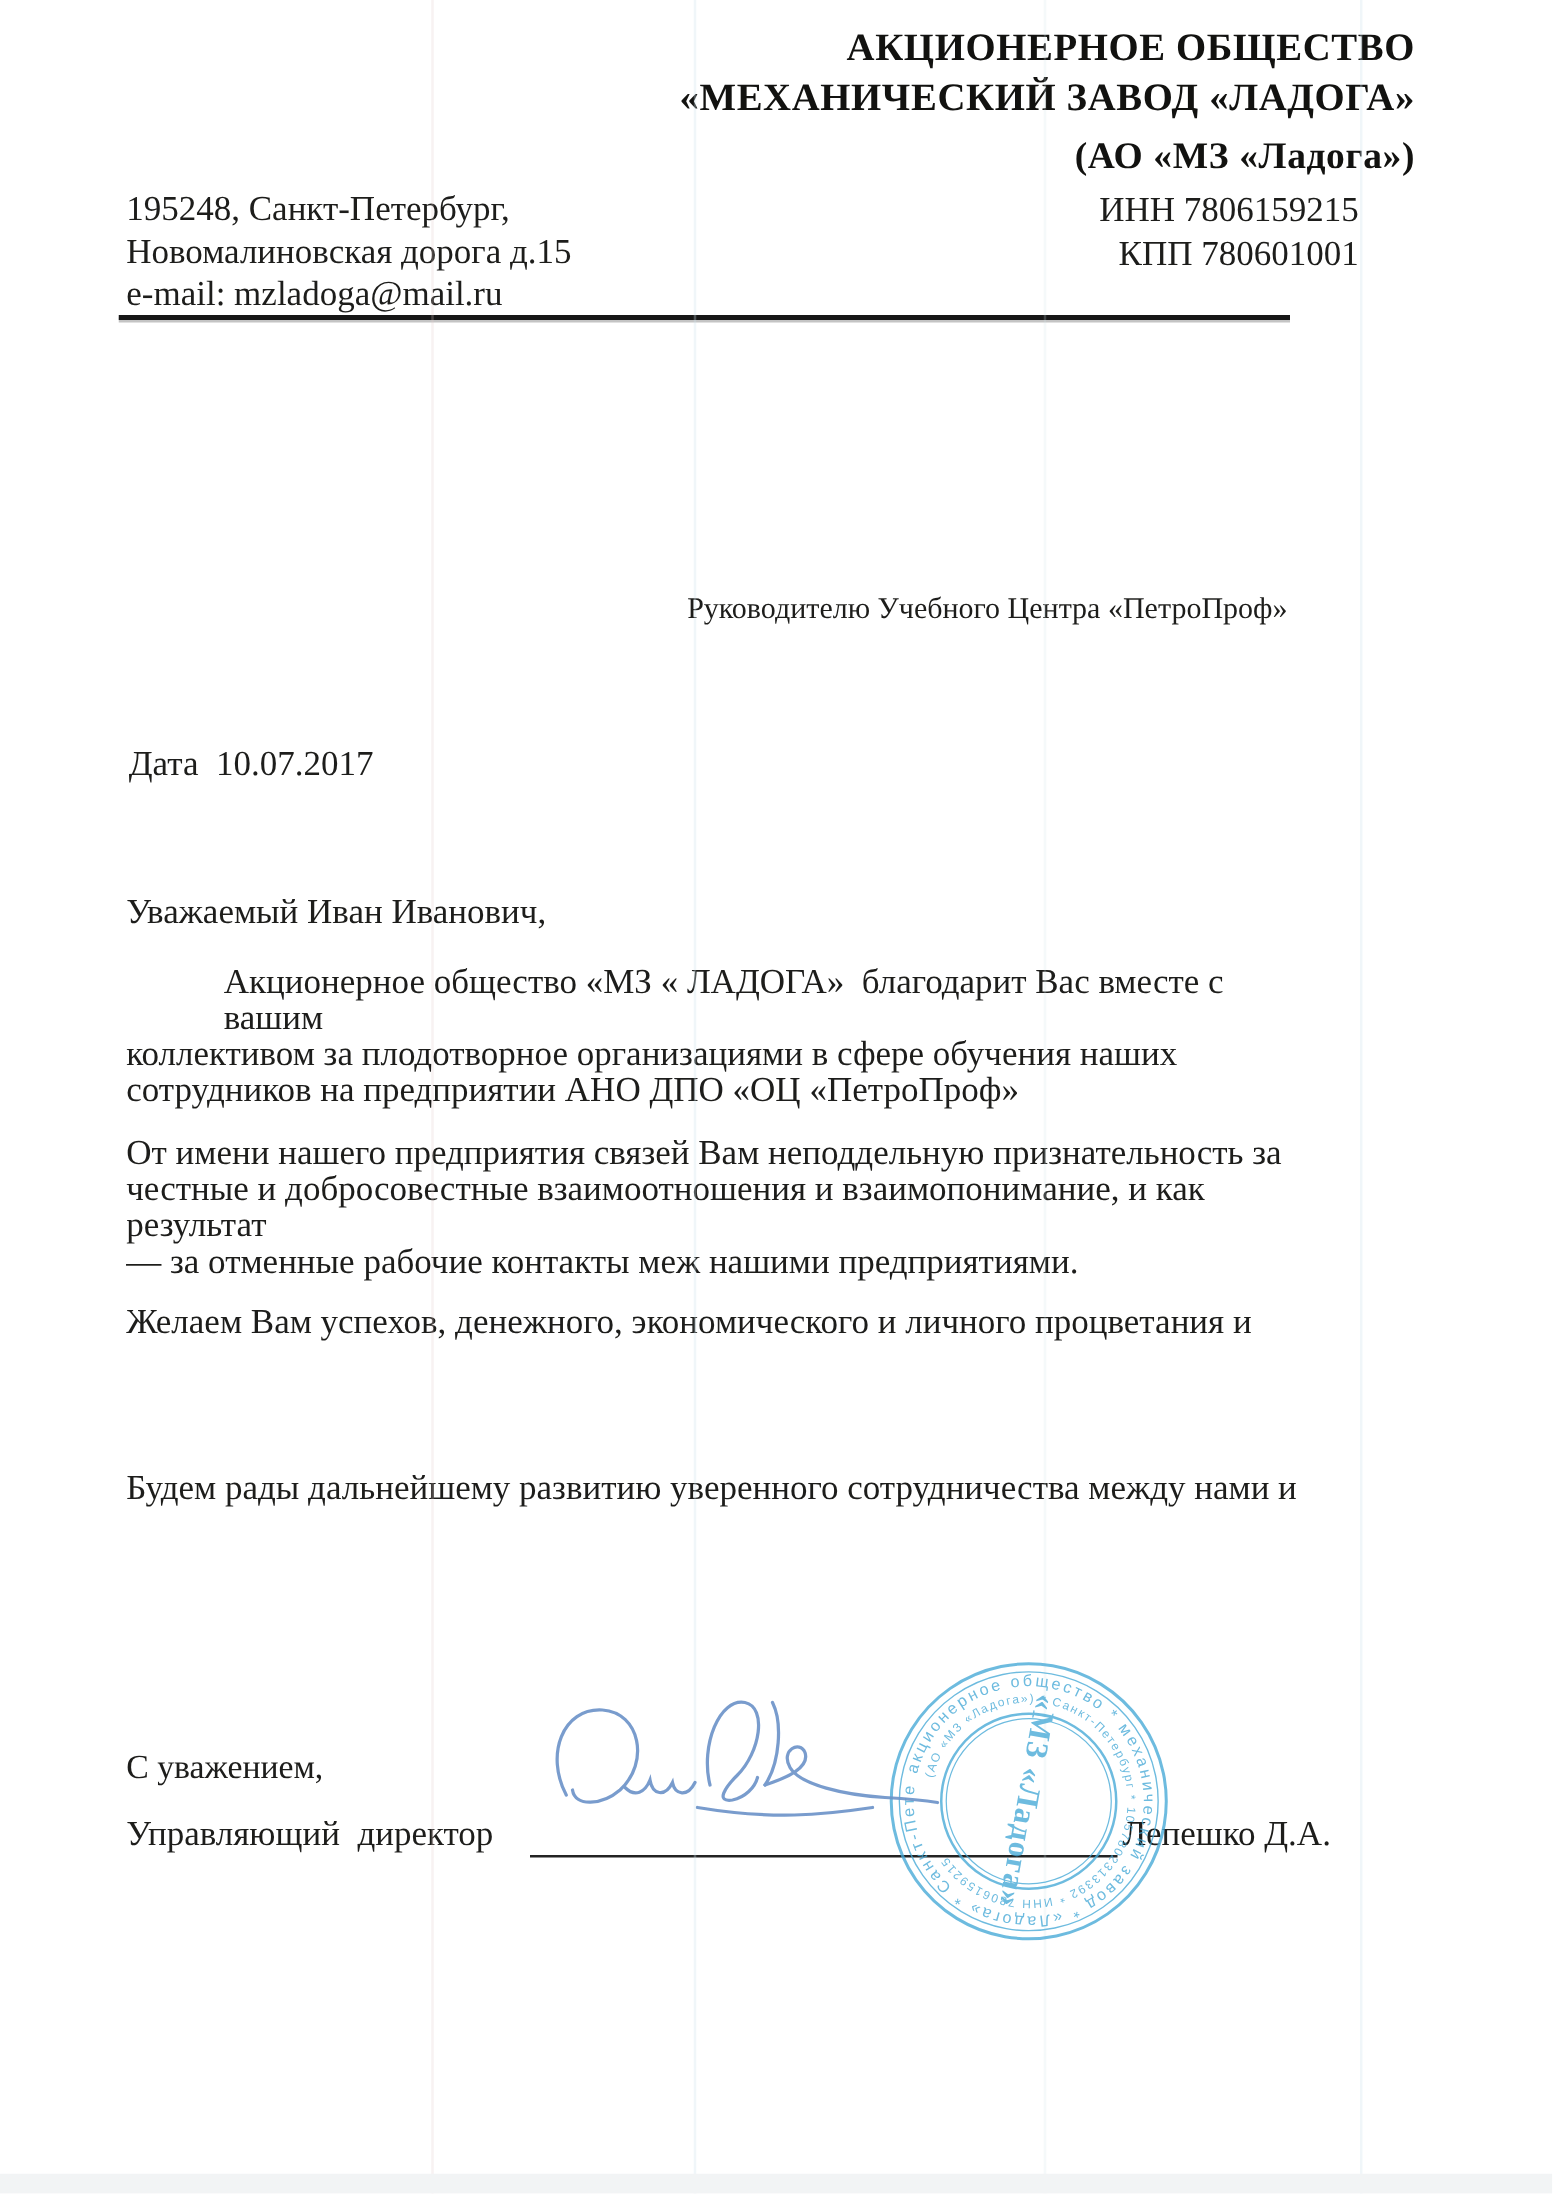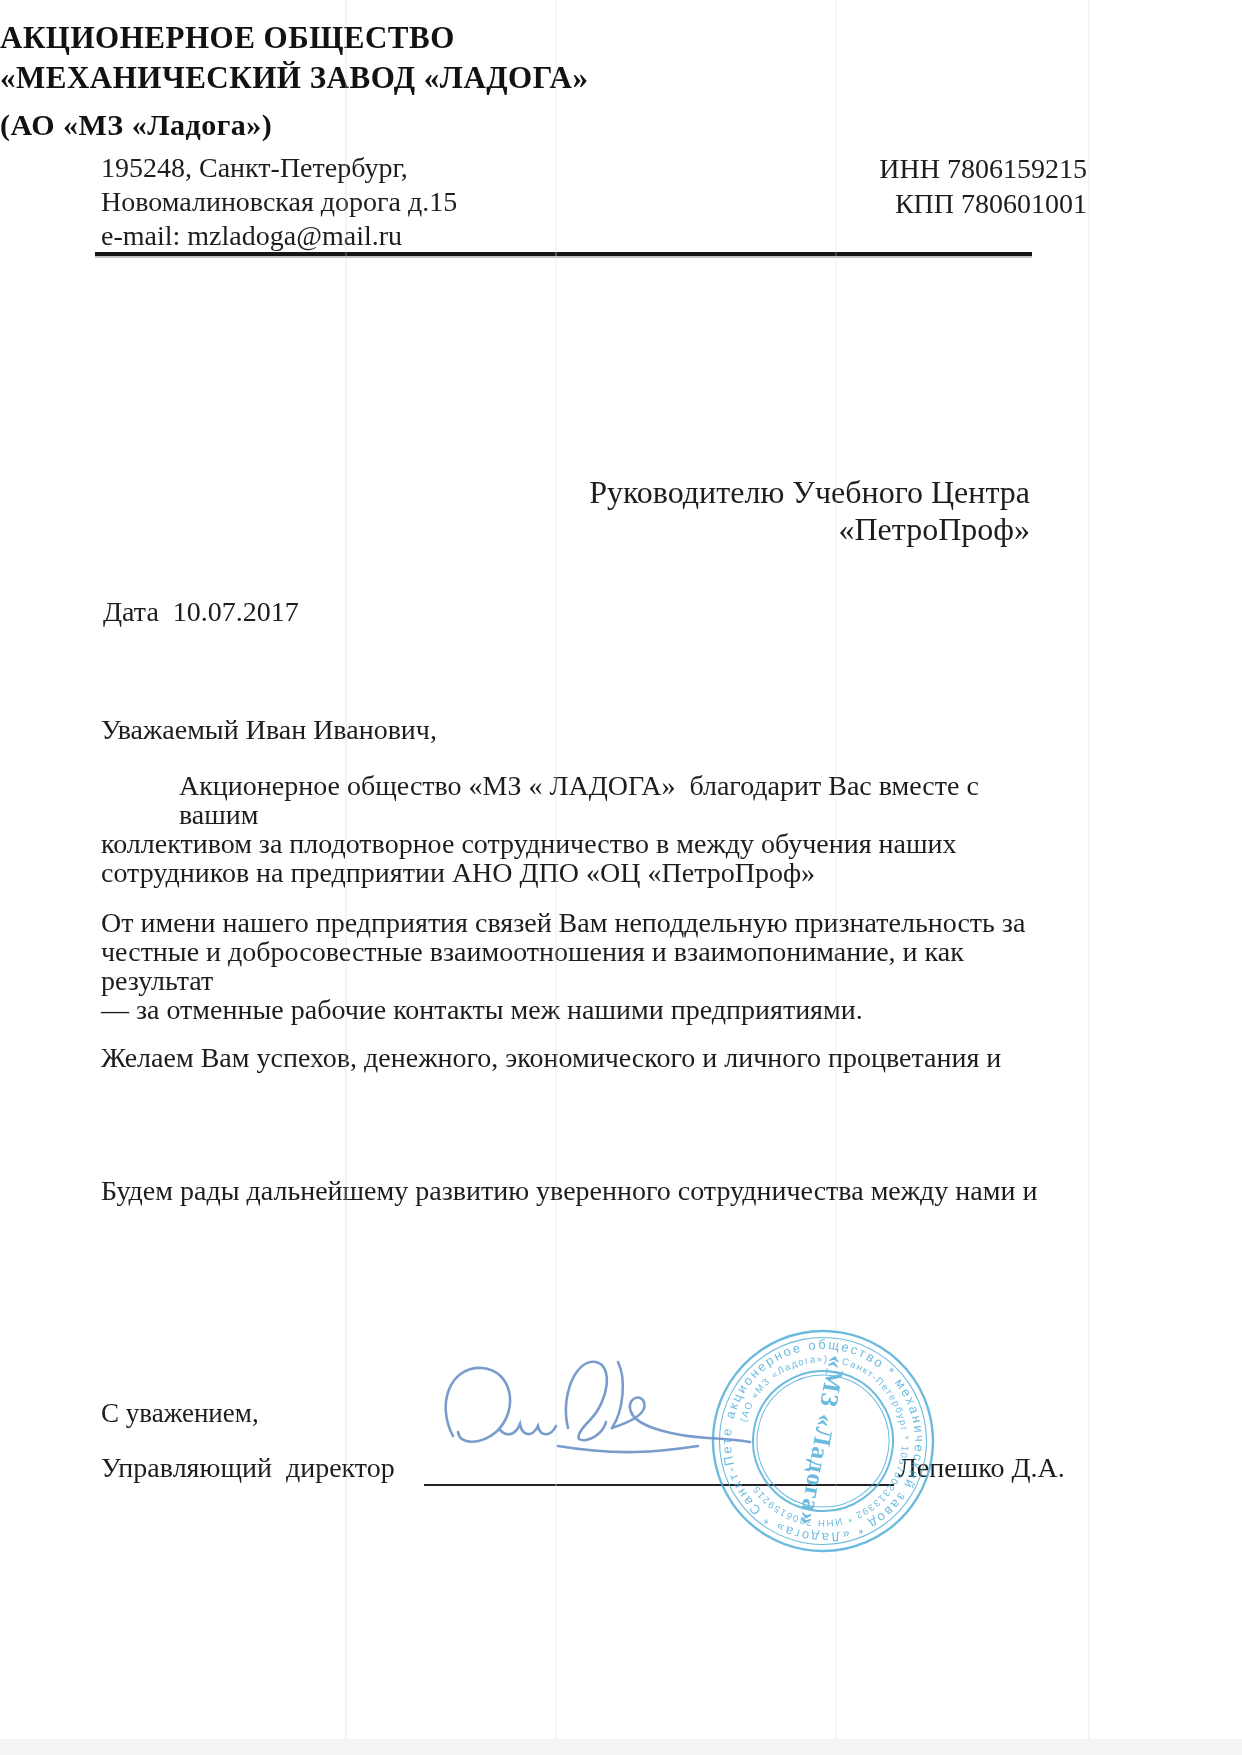"АКЦИОНЕРНОЕ ОБЩЕСТВО" .title-line { text-align: left -> right }
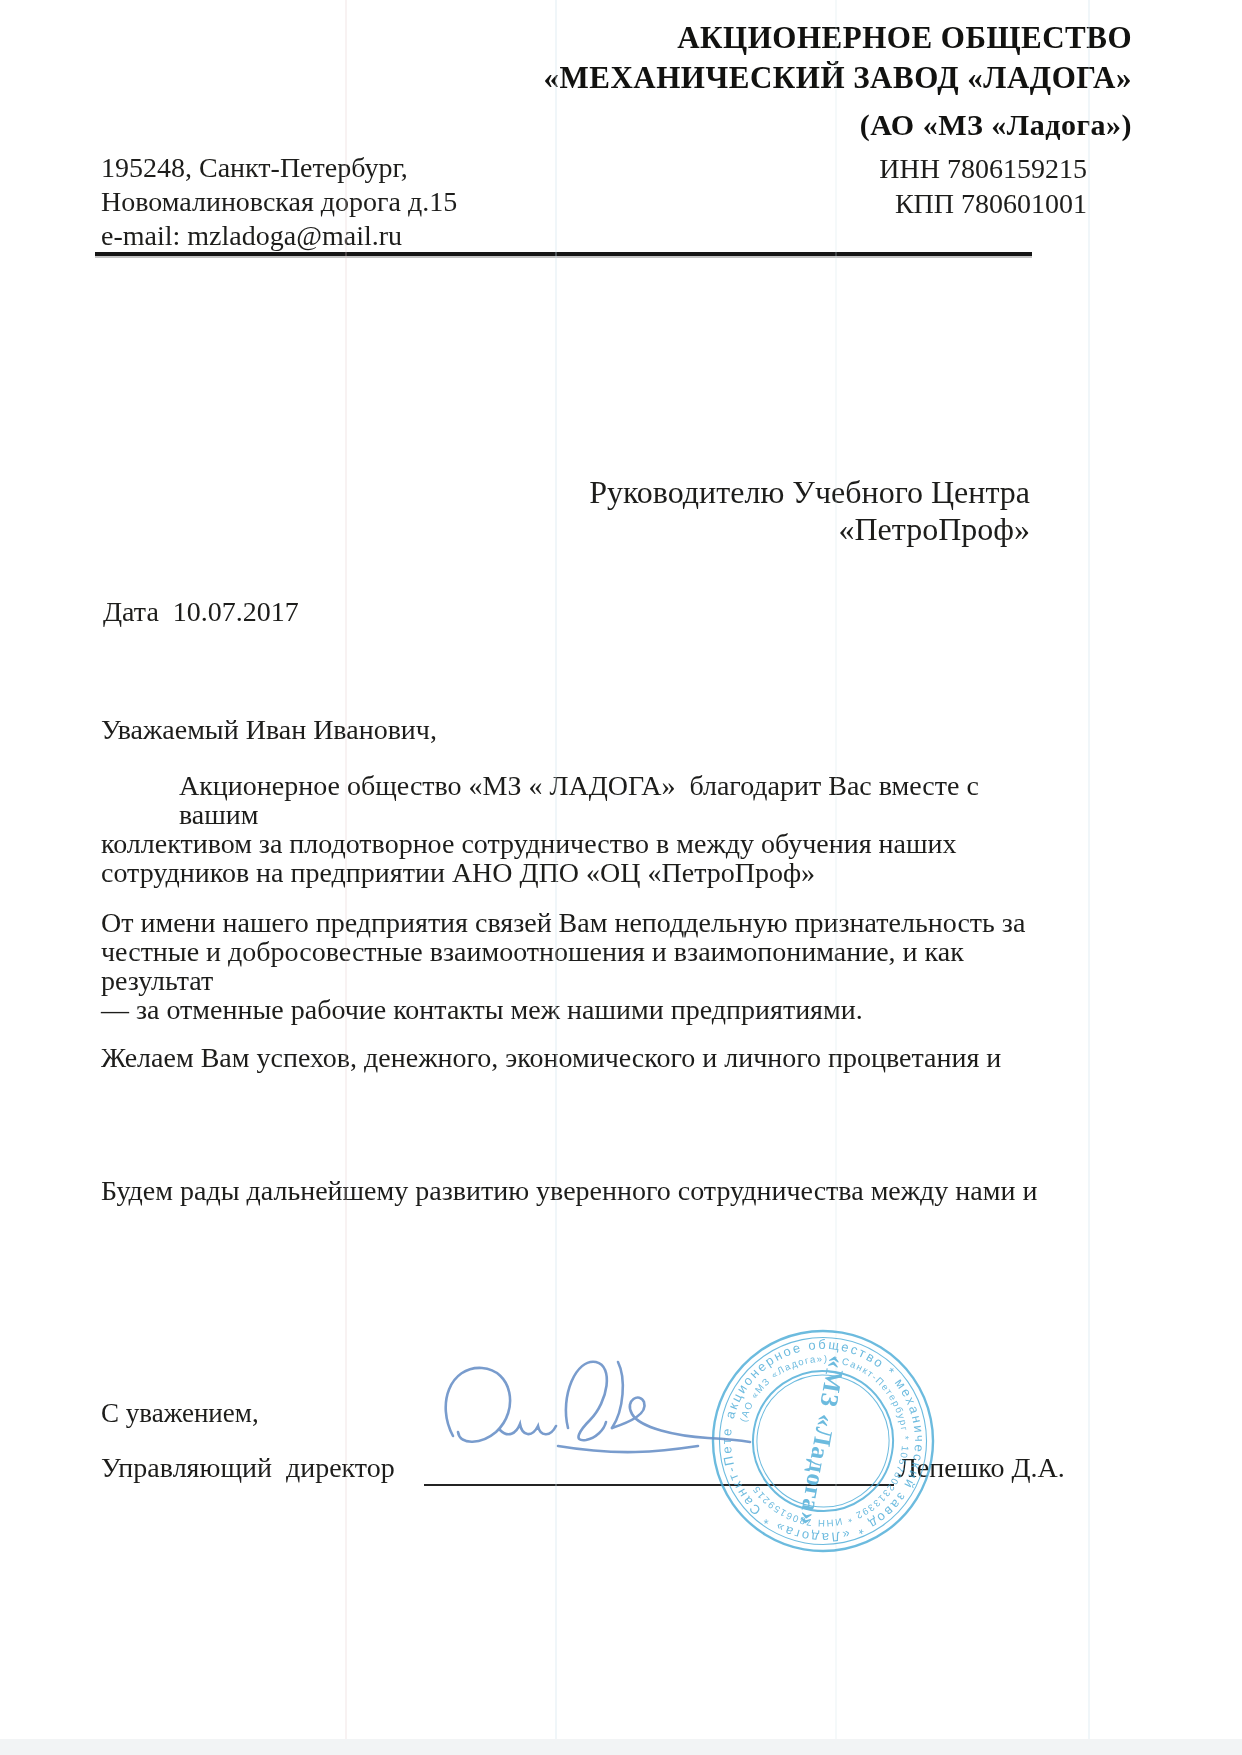"Руководителю Учебного Центра «ПетроПроф»" .recipient { font-size: 32px -> 24px }
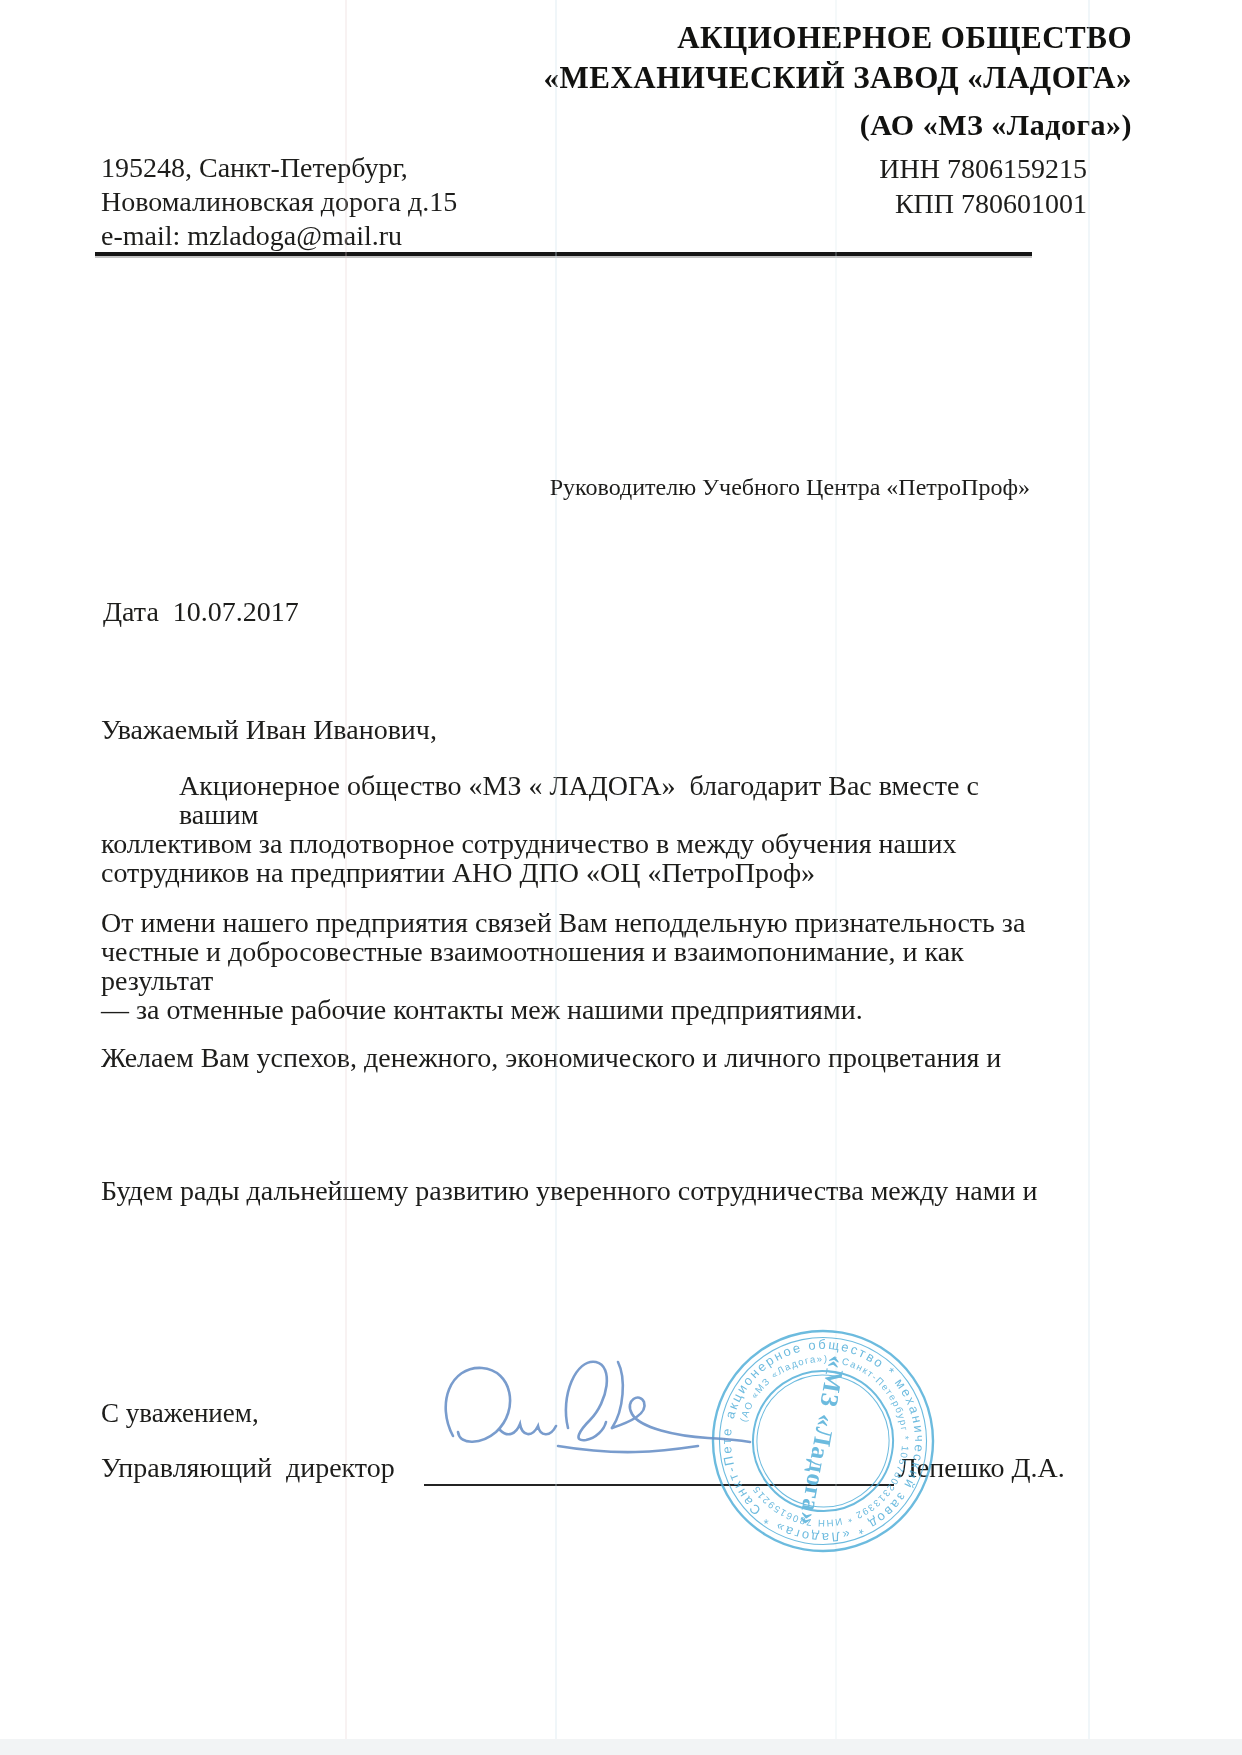"коллективом за плодотворное" div.t { text: сотрудничество в между -> организациями в сфере }
